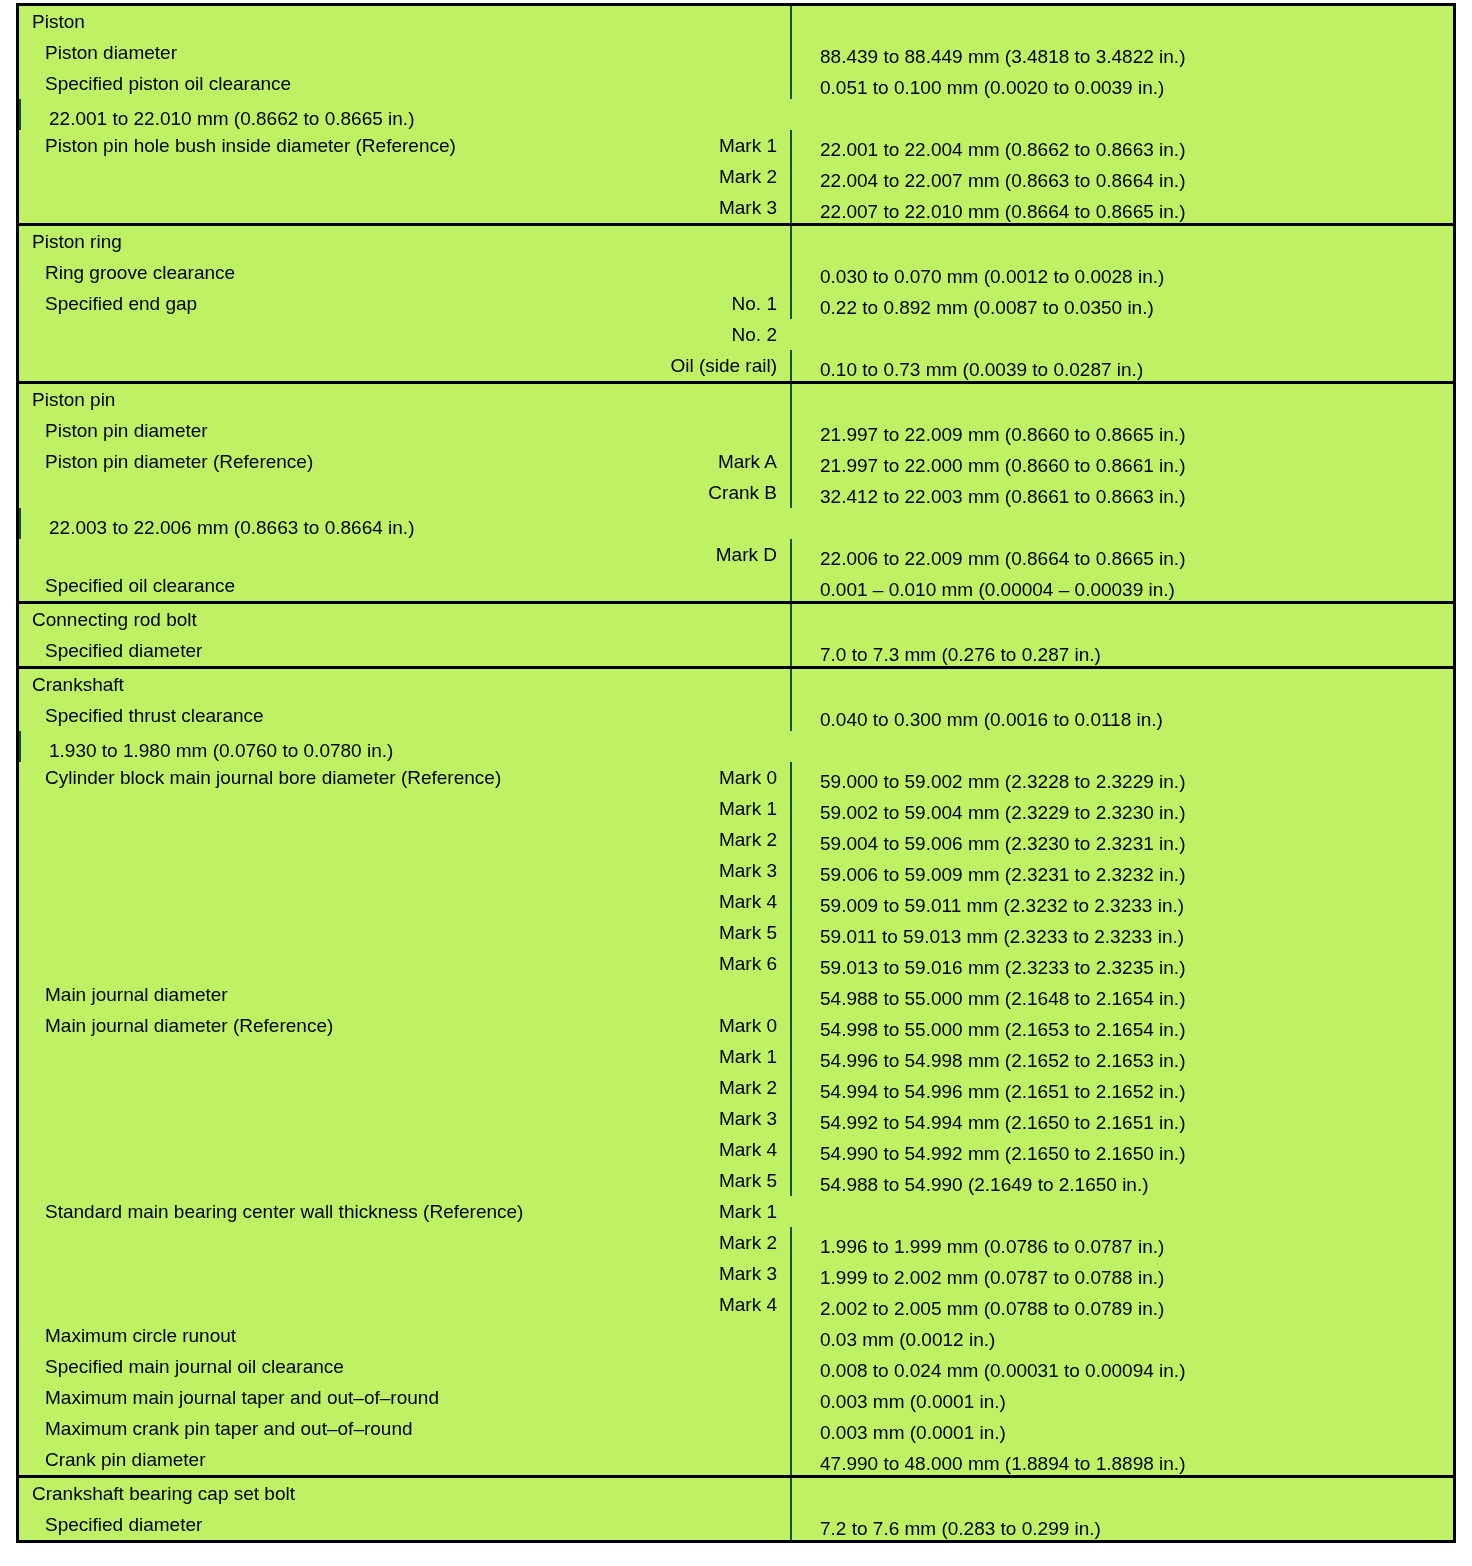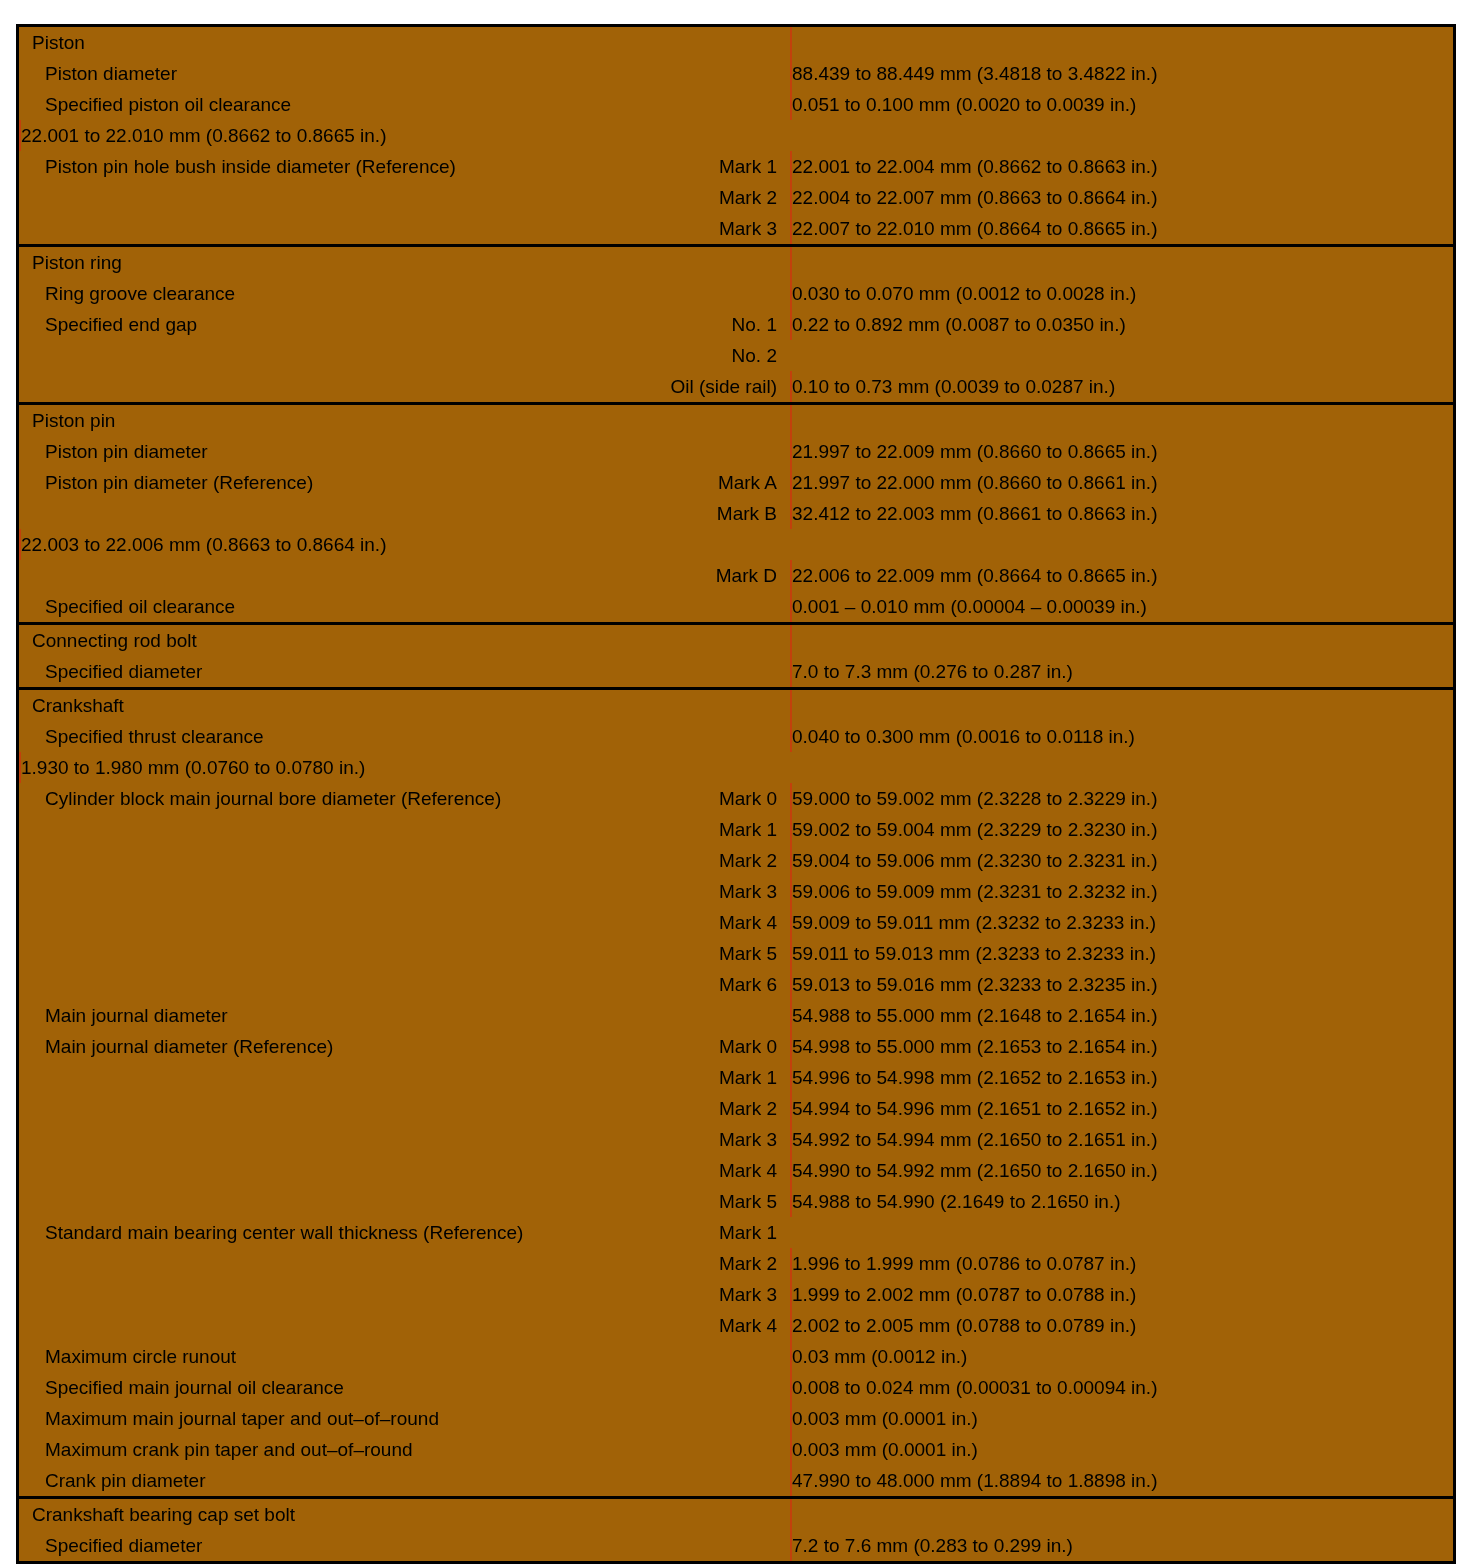"Piston" .spec-table { background: #a16207 -> #bef264; margin: 24px 16px -> 3px 16px }
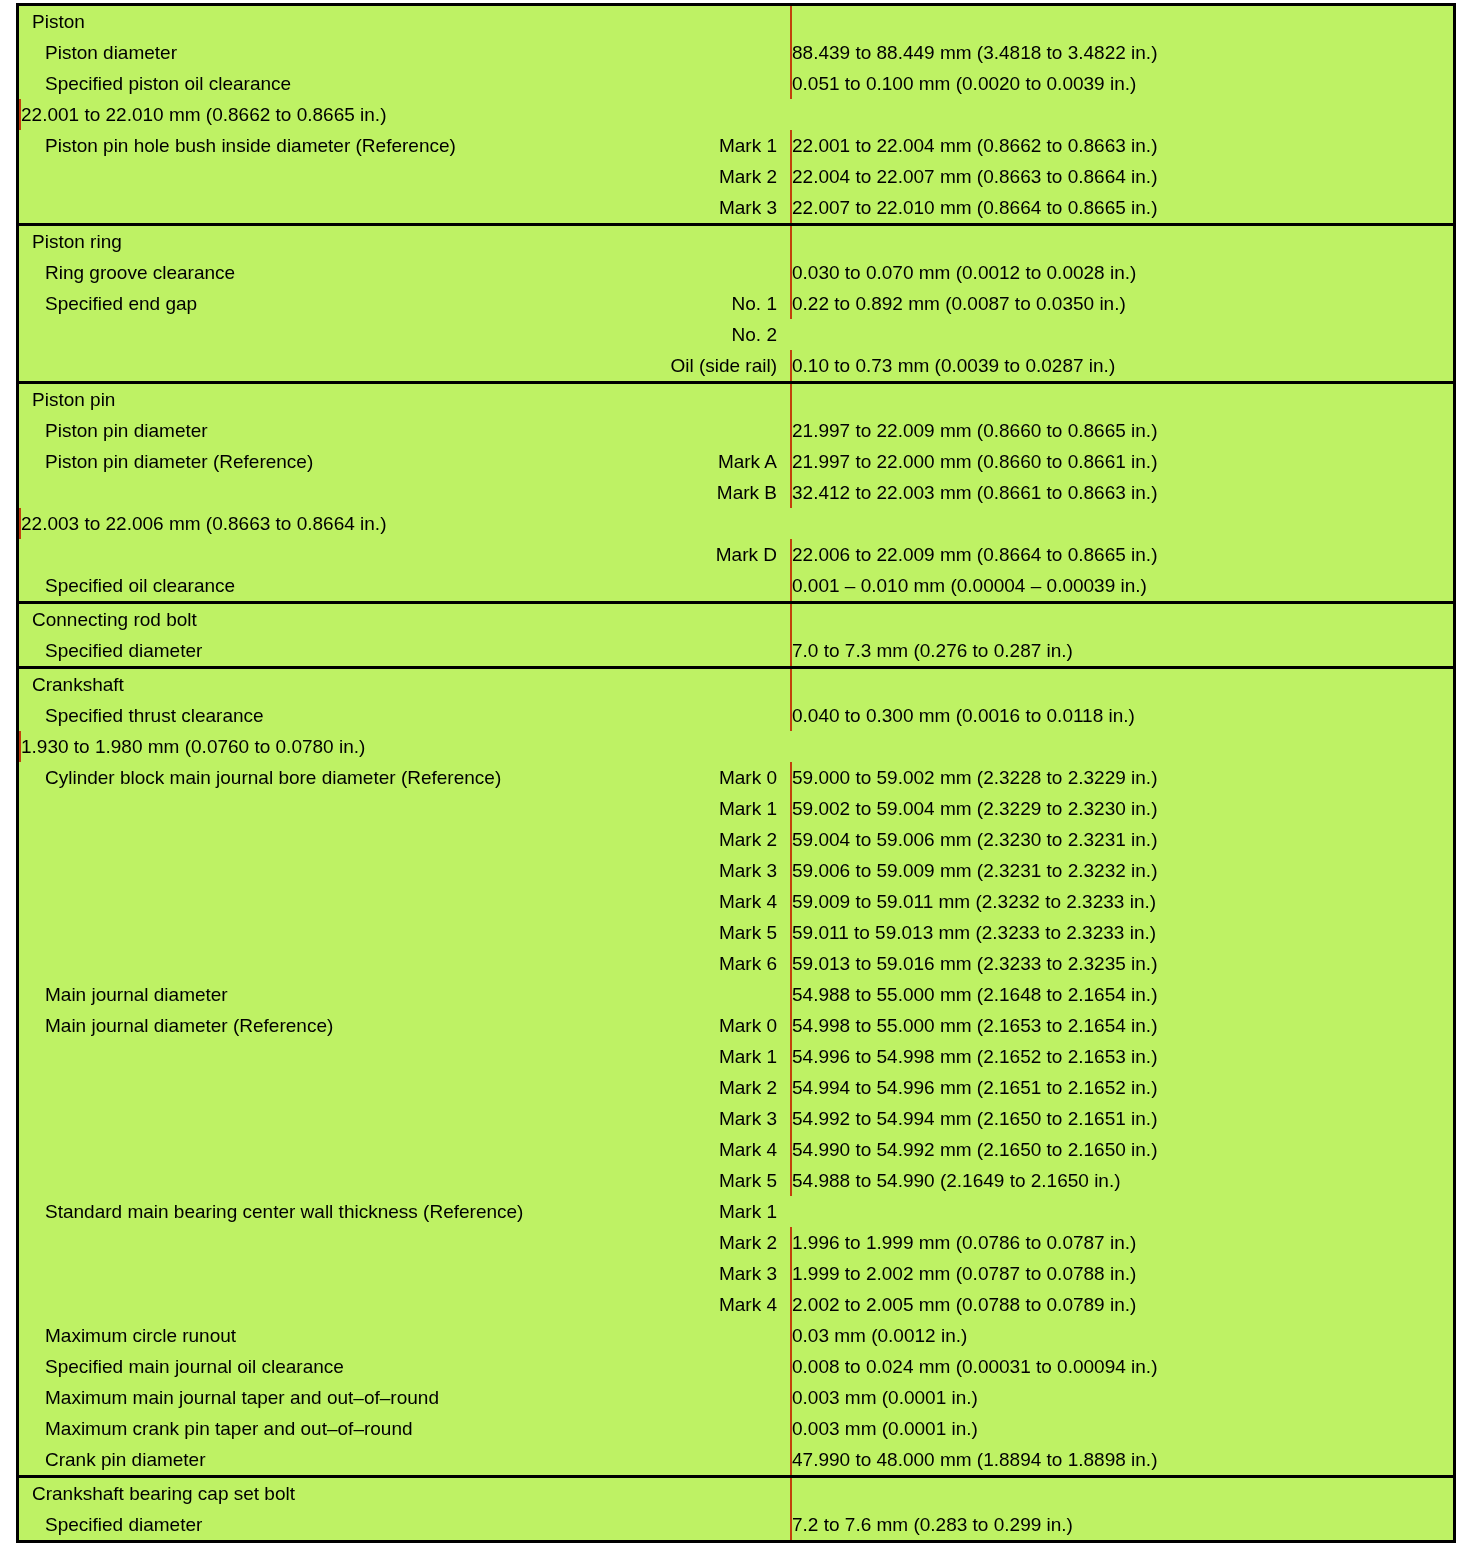"88.439 to 88.449 mm (3.4818" .cell.right { align-items: none -> flex-end; border-left: 2px solid #c2410c -> 2px solid #14532d; padding-left: 0 -> 28px }
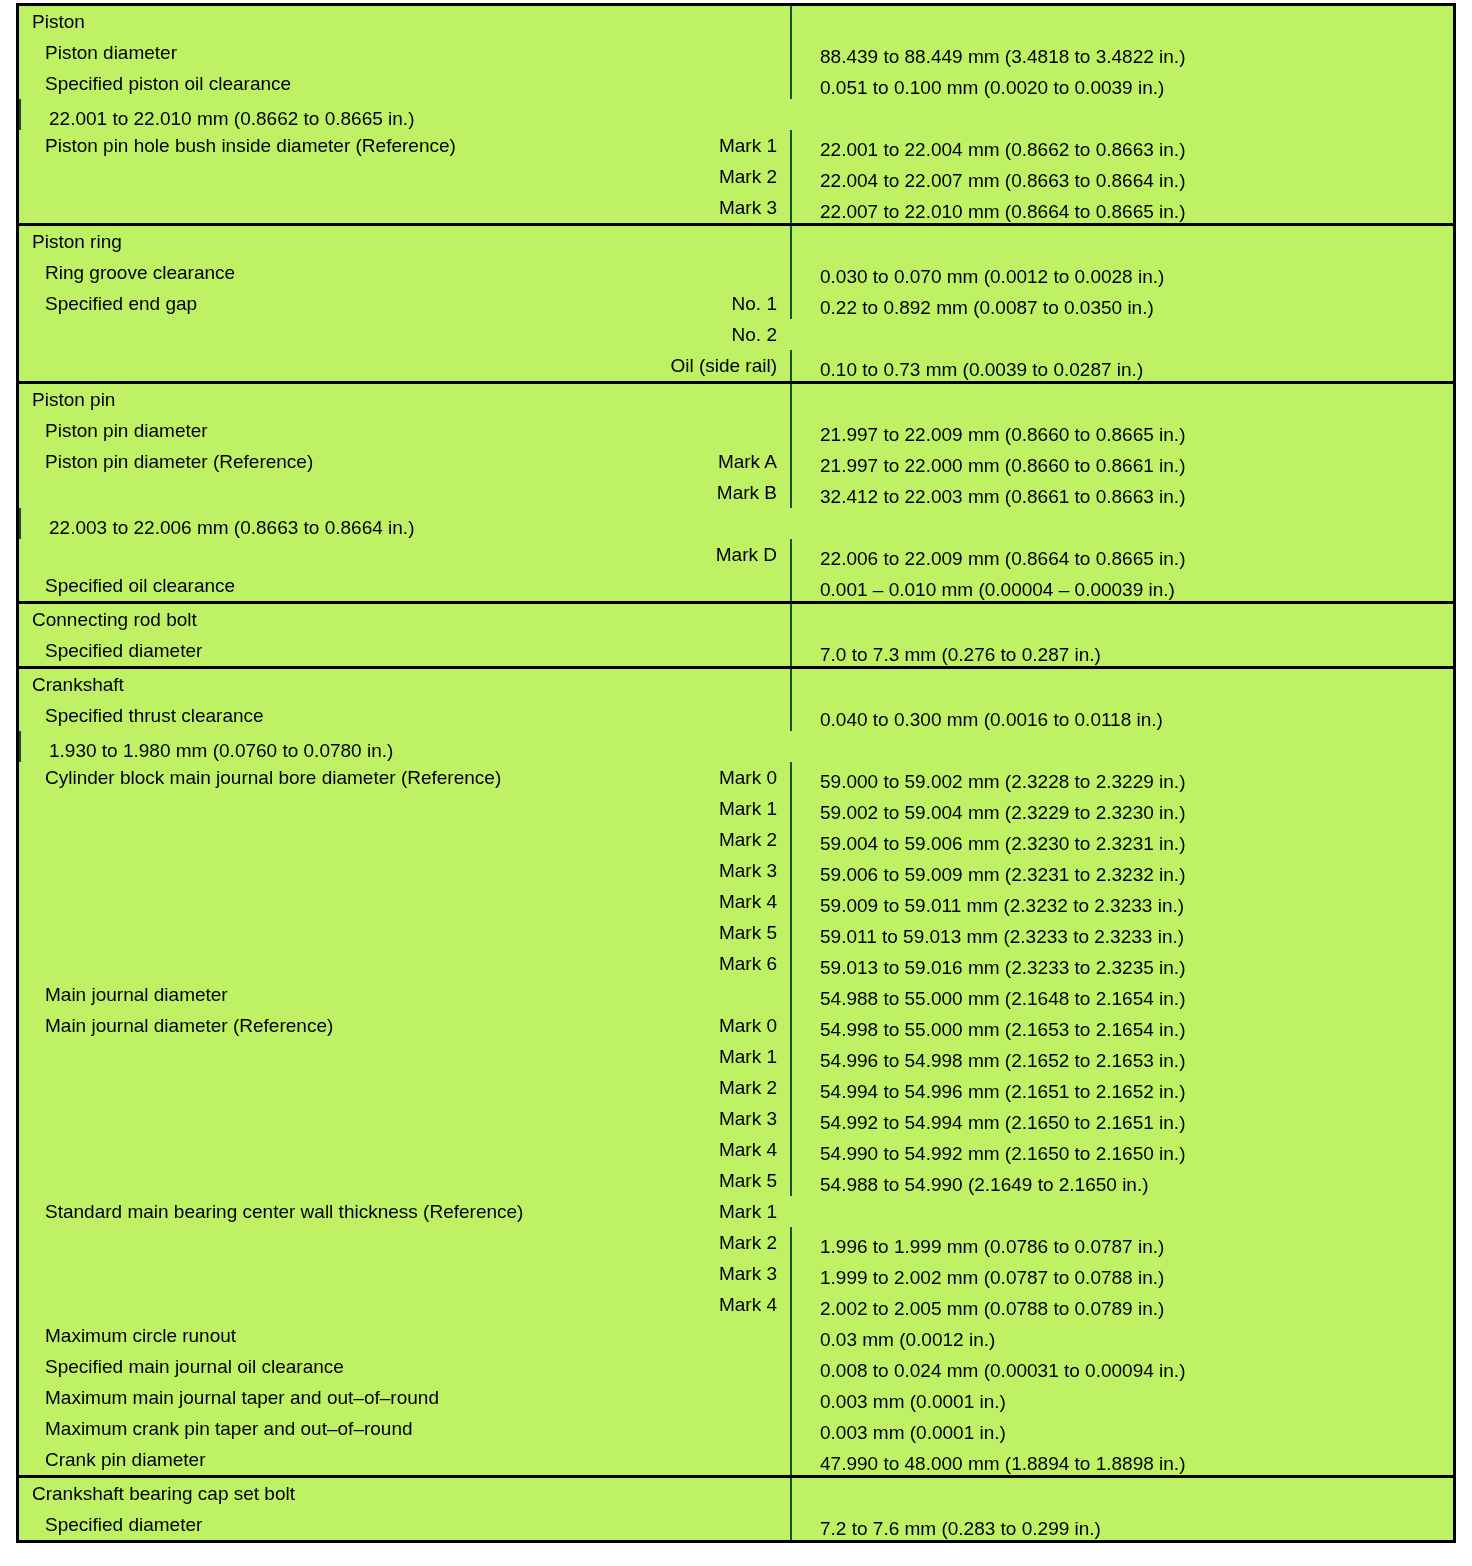"Mark B" span.mark { text: Mark -> Crank }
